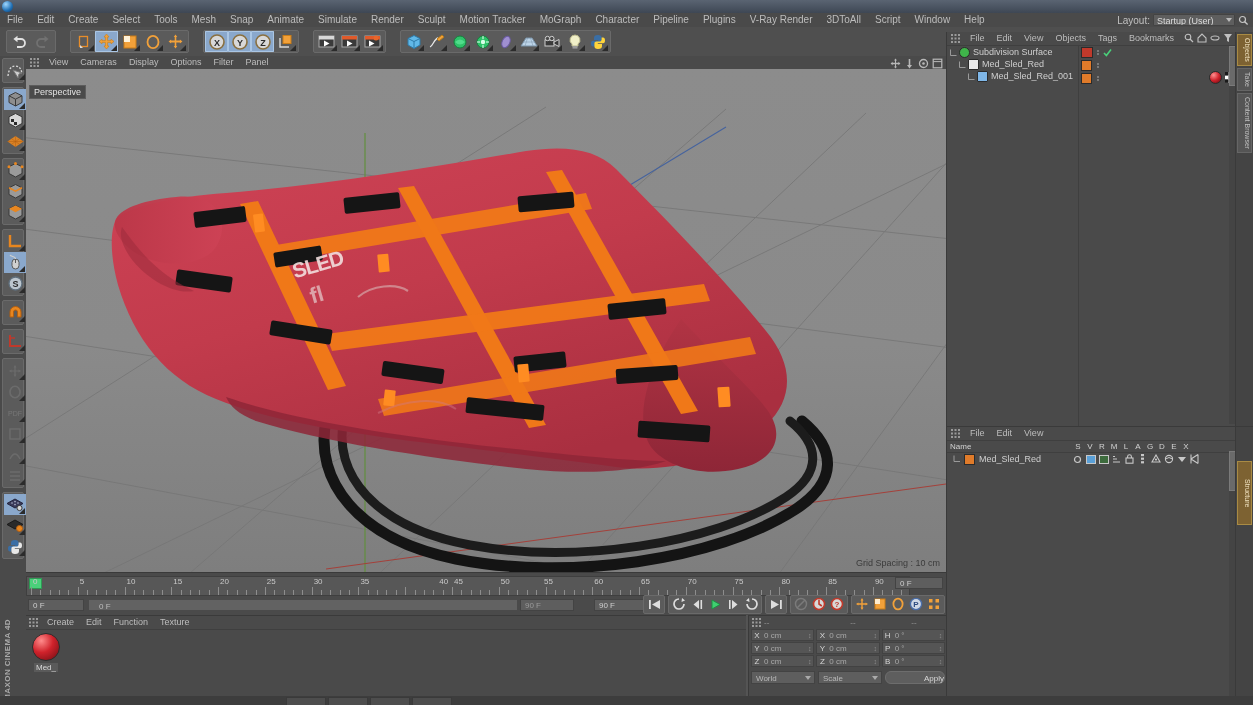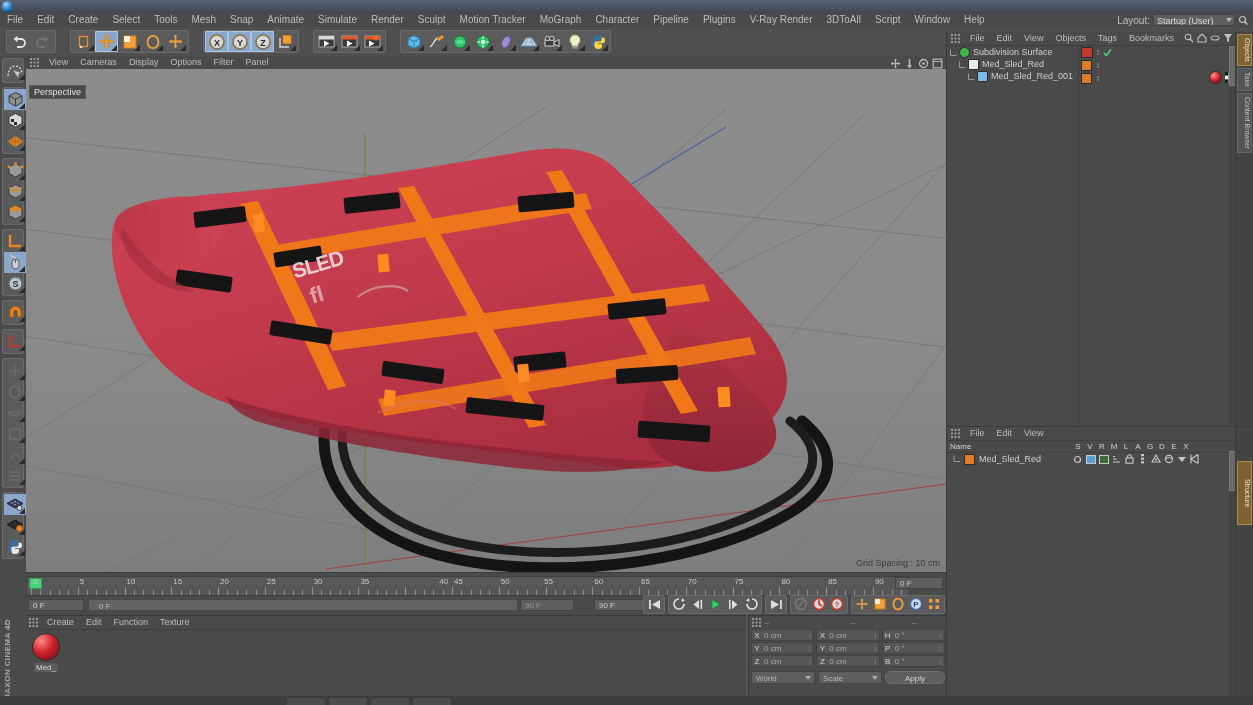"Apply" .applybtn { text-align: center -> right }
